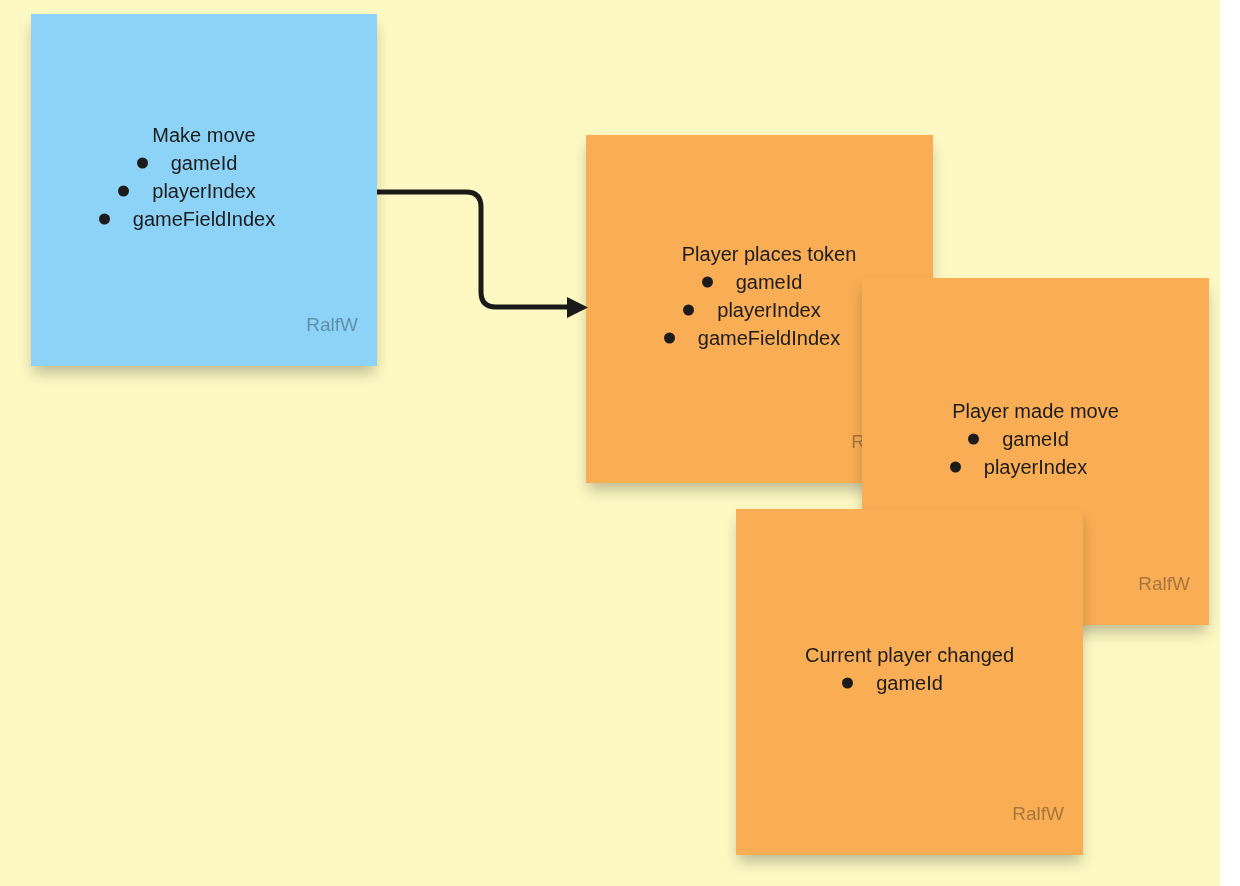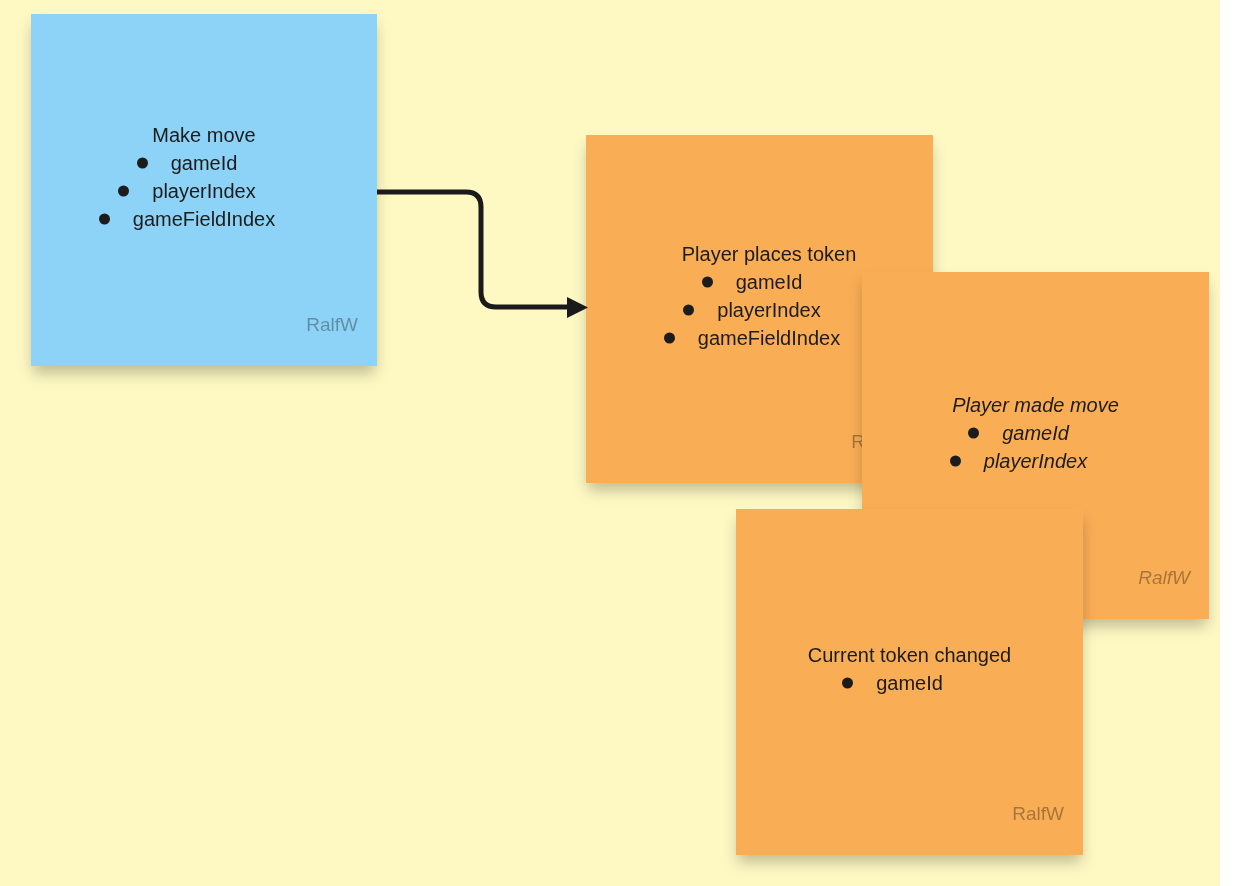"Player made move" .note-made-move { font-style: italic -> none; top: 272px -> 278px }
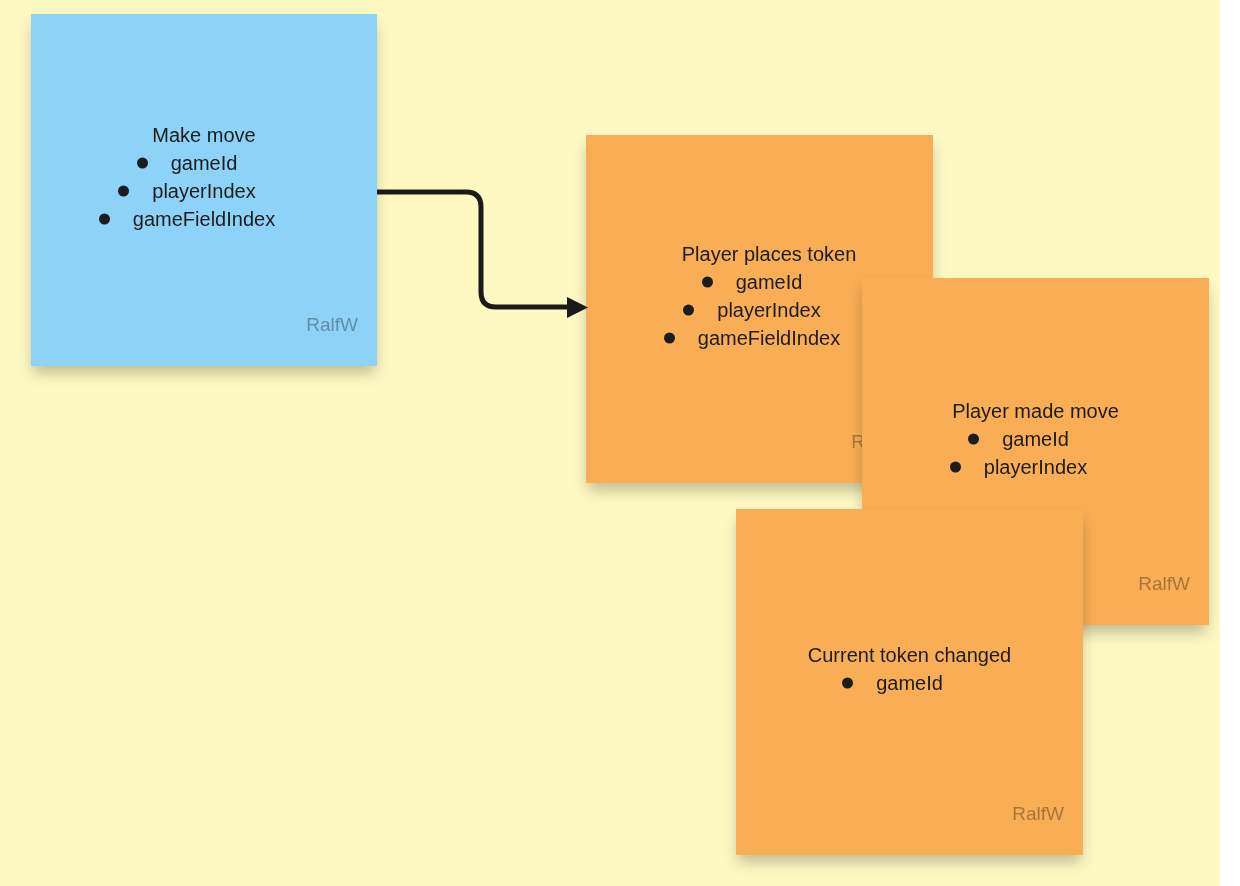"Current token changed" div.line { text: token -> player }
